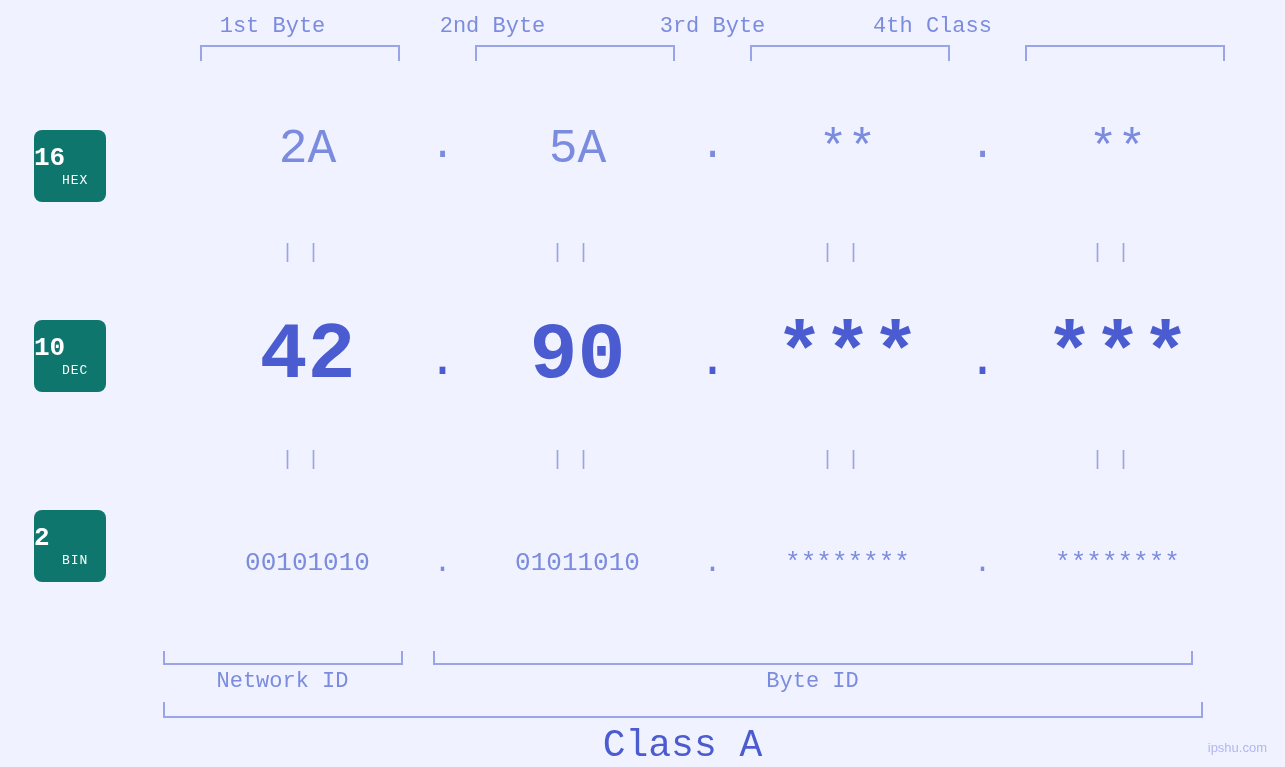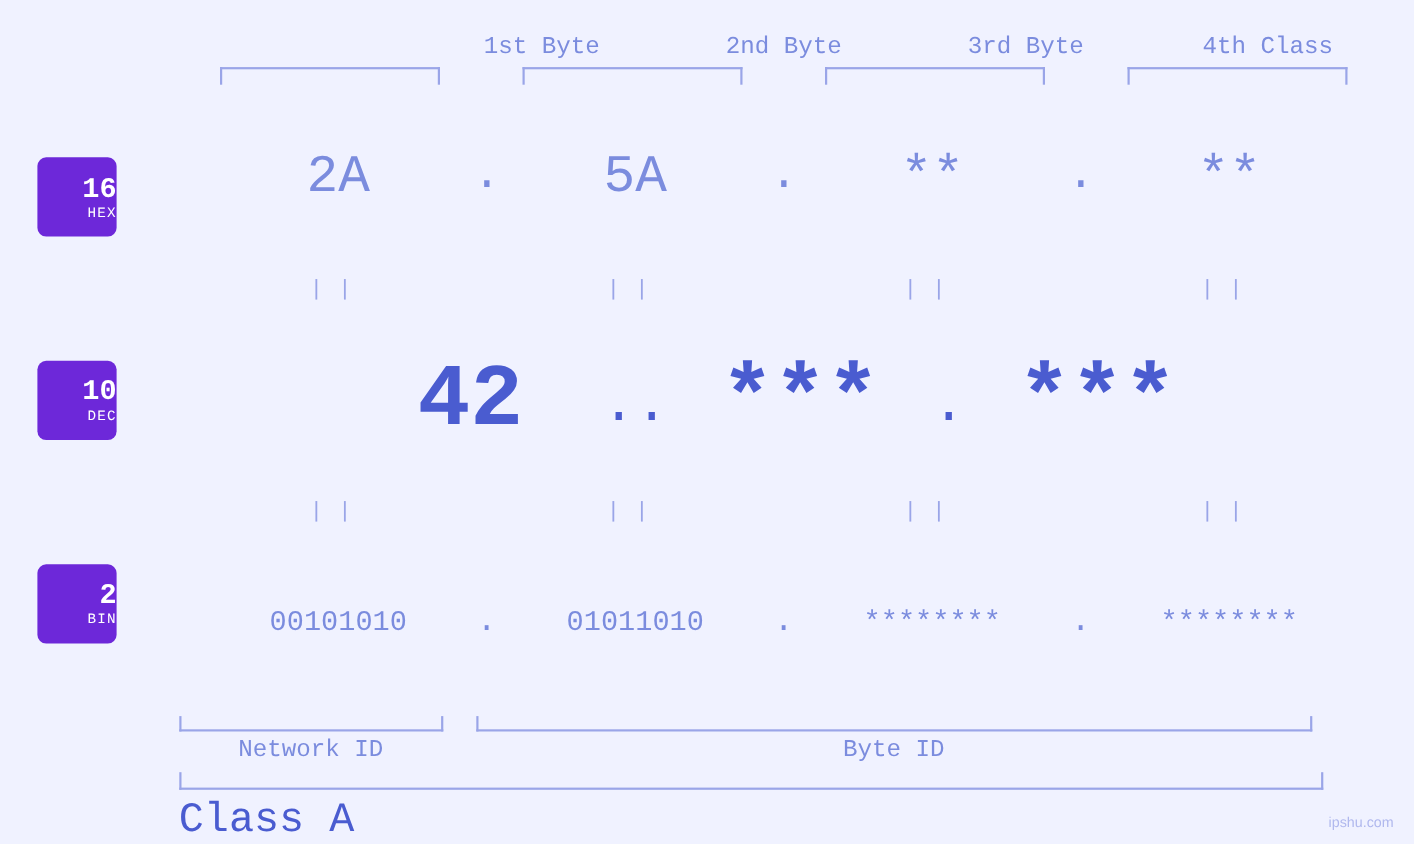"1st Byte" .byte-headers { justify-content: flex-end -> flex-start; margin-top: 30px -> 14px }
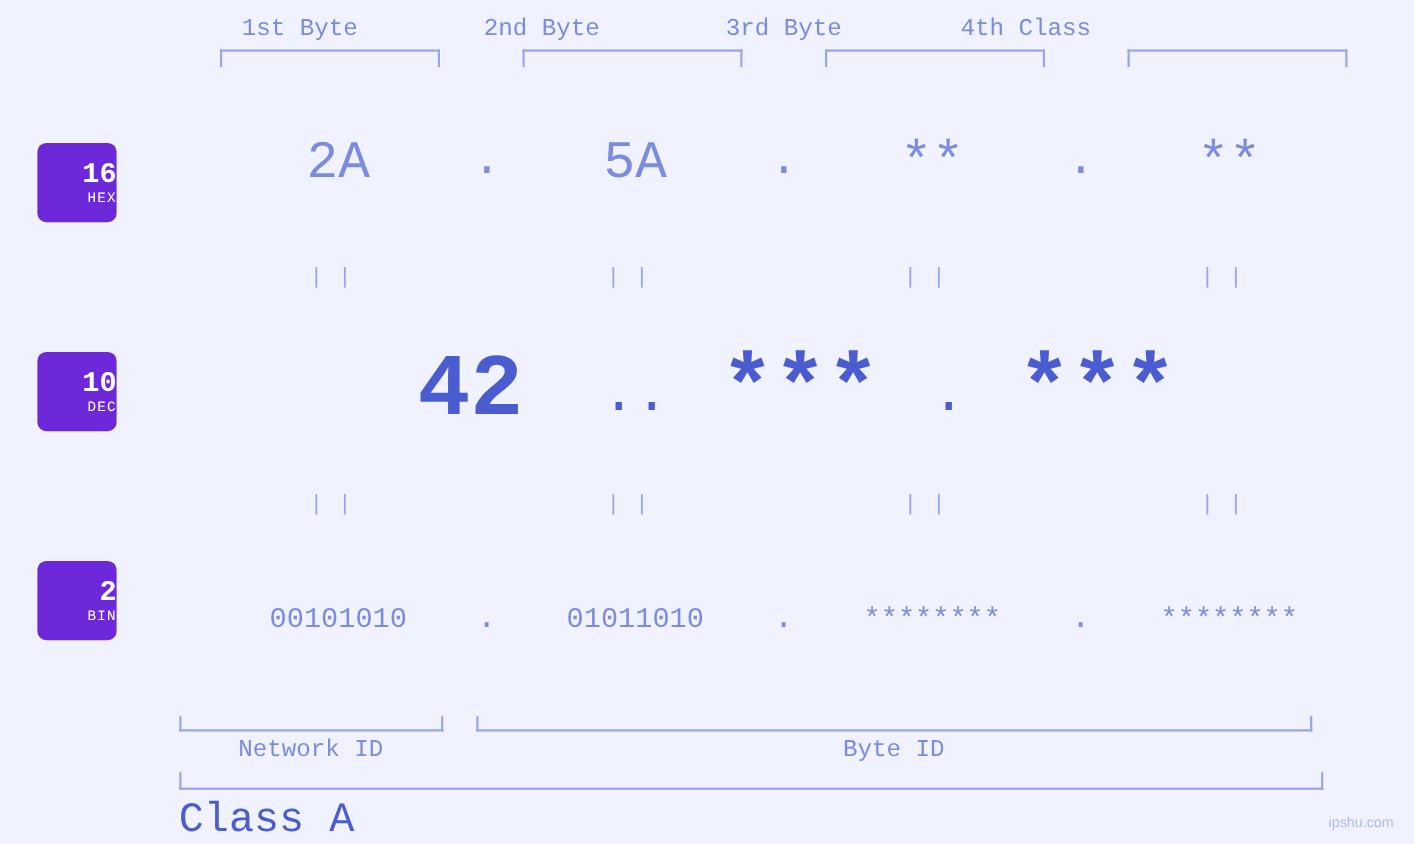"16" .badge { align-items: flex-end -> flex-start; background-color: #6d28d9 -> #0f766e }
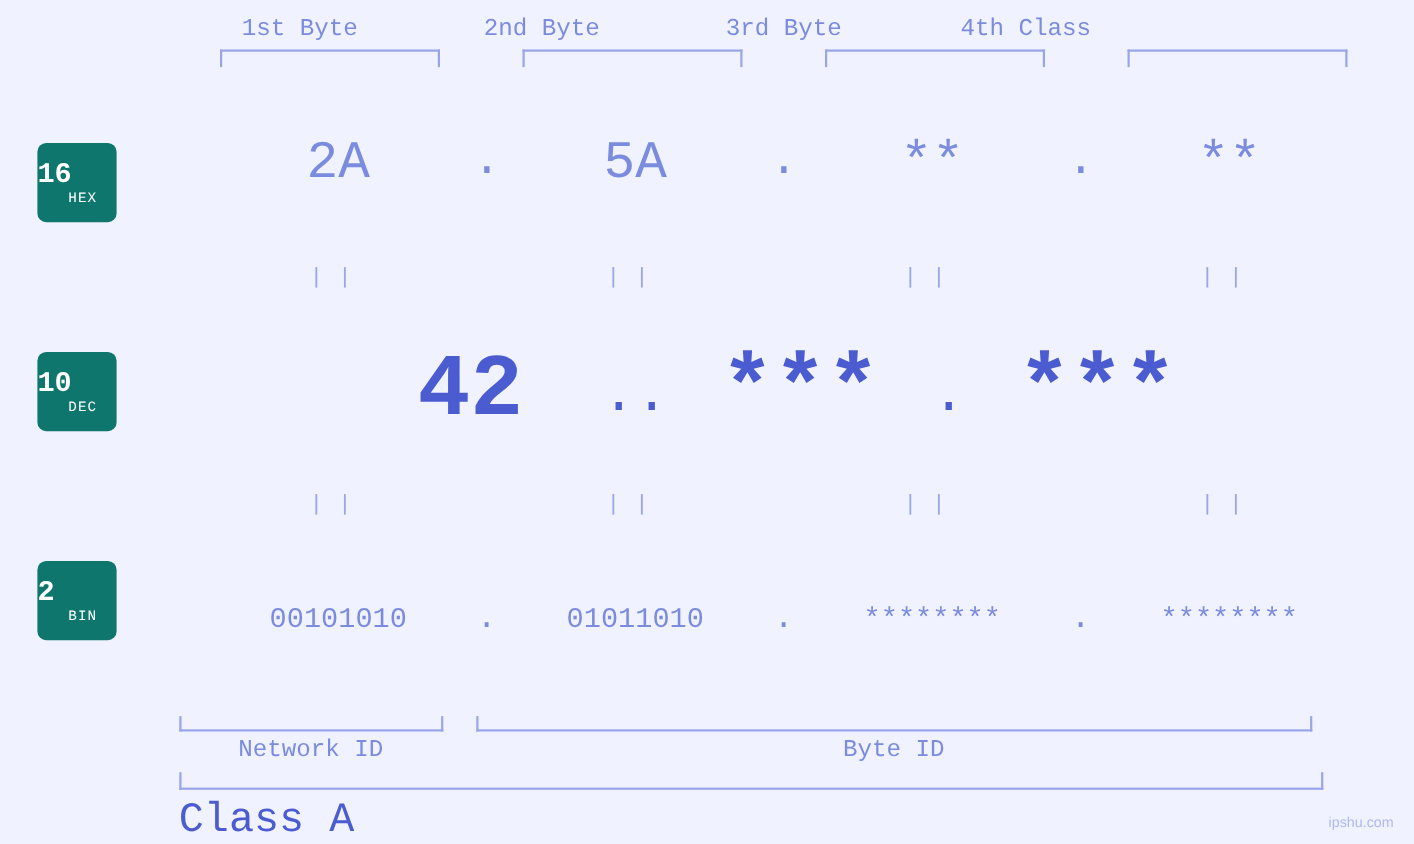"90" div.byte-cell { html: none -> <div> <span>90</span> </div> }
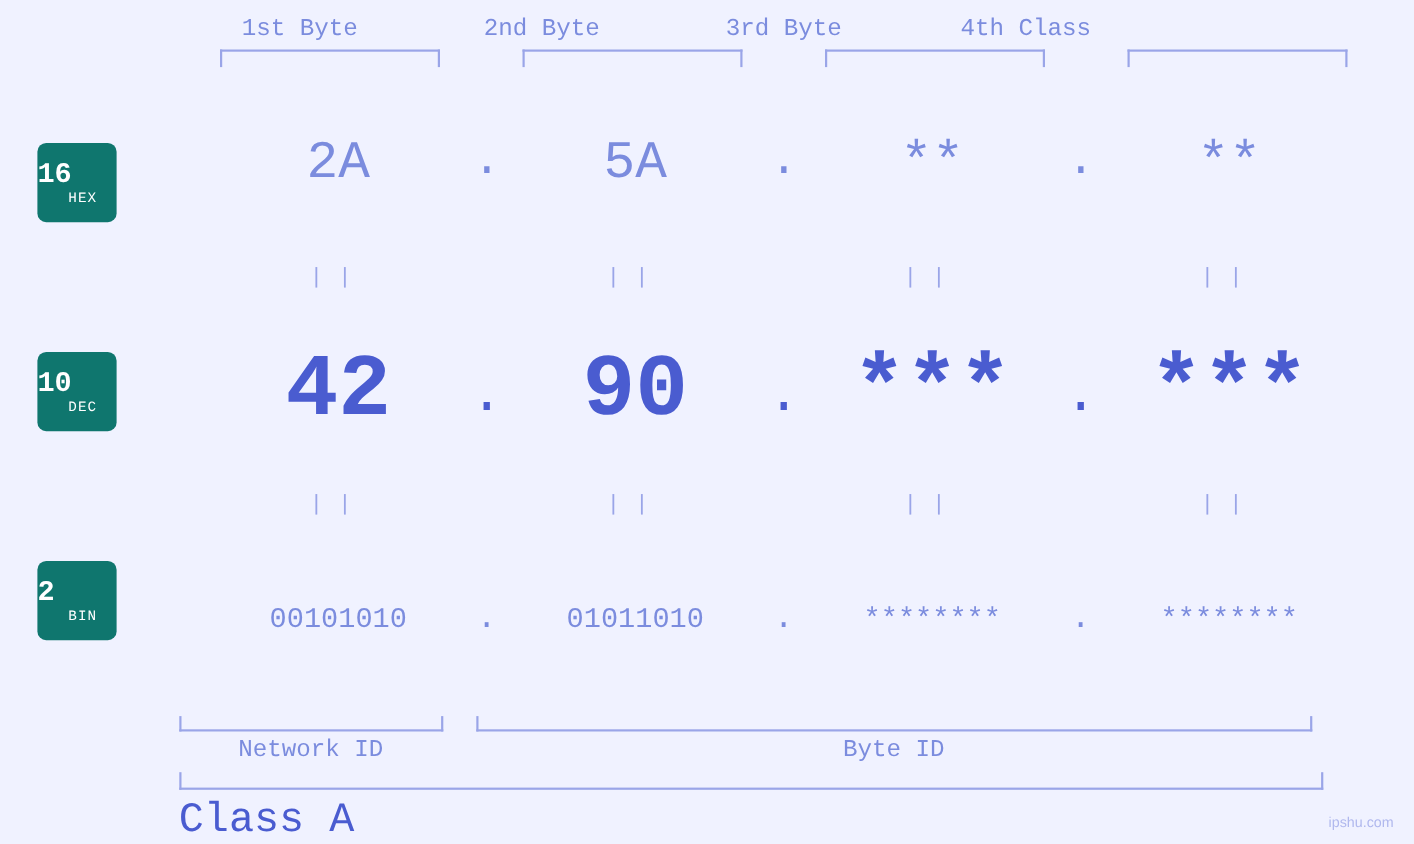"Class A" .class-label-row { justify-content: none -> center }
